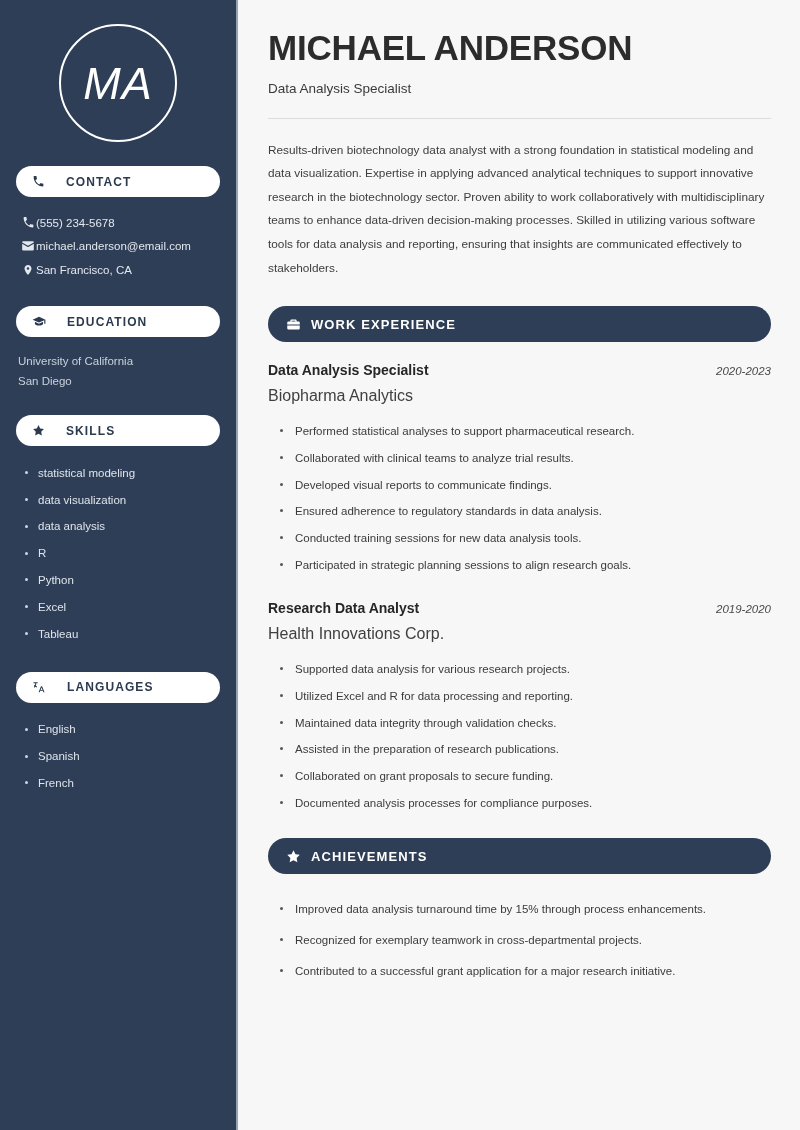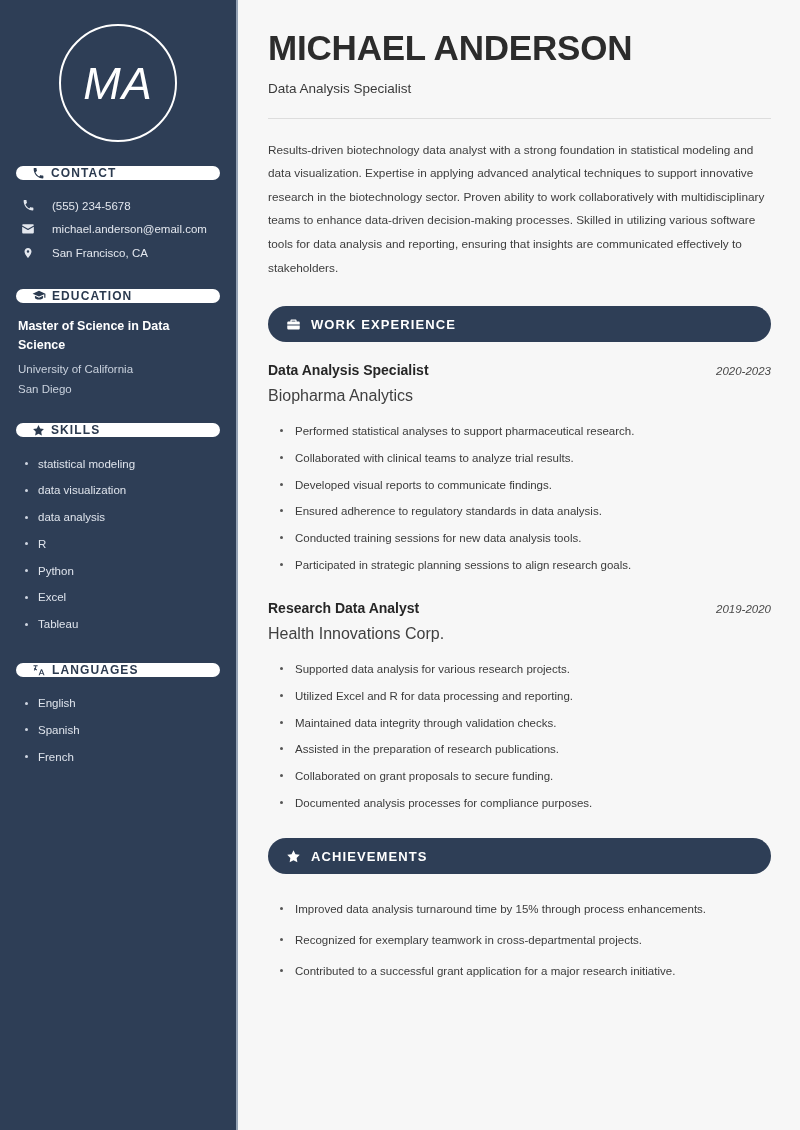"CONTACT" .pill { gap: 6px -> 21px; height: 14px -> 31px }
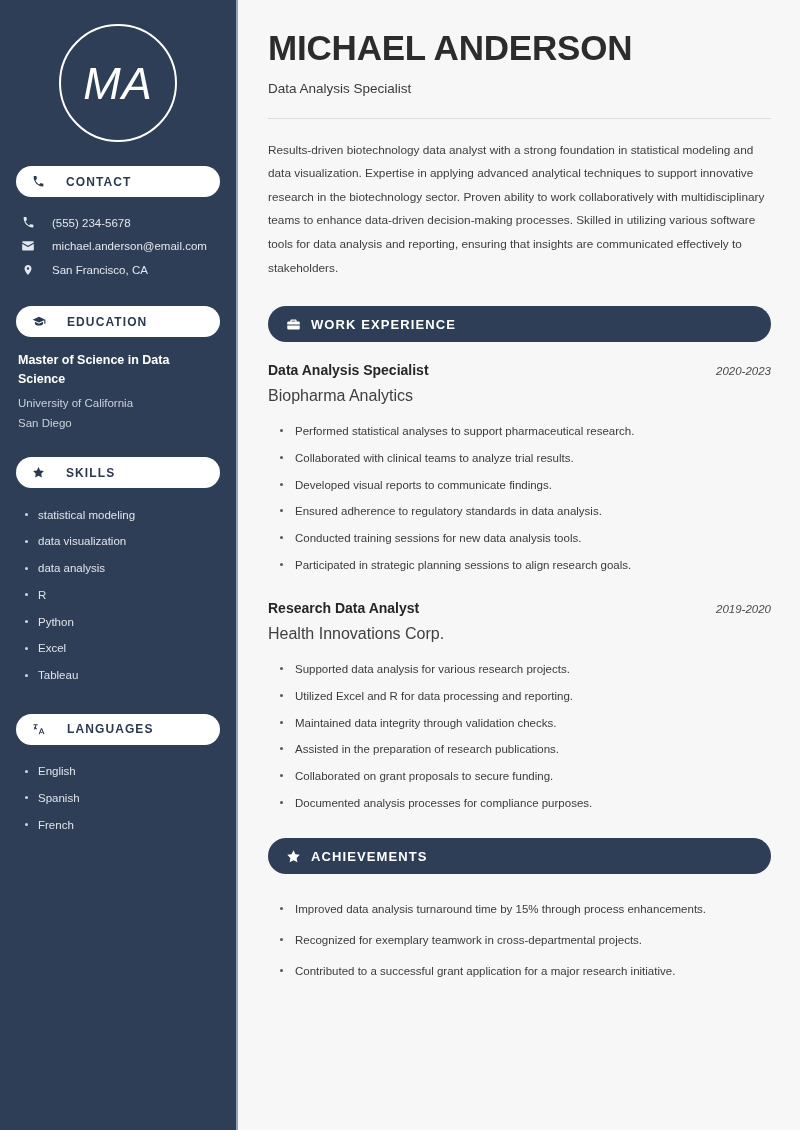"(555) 234-5678" .contact-row { gap: 16px -> 0 }
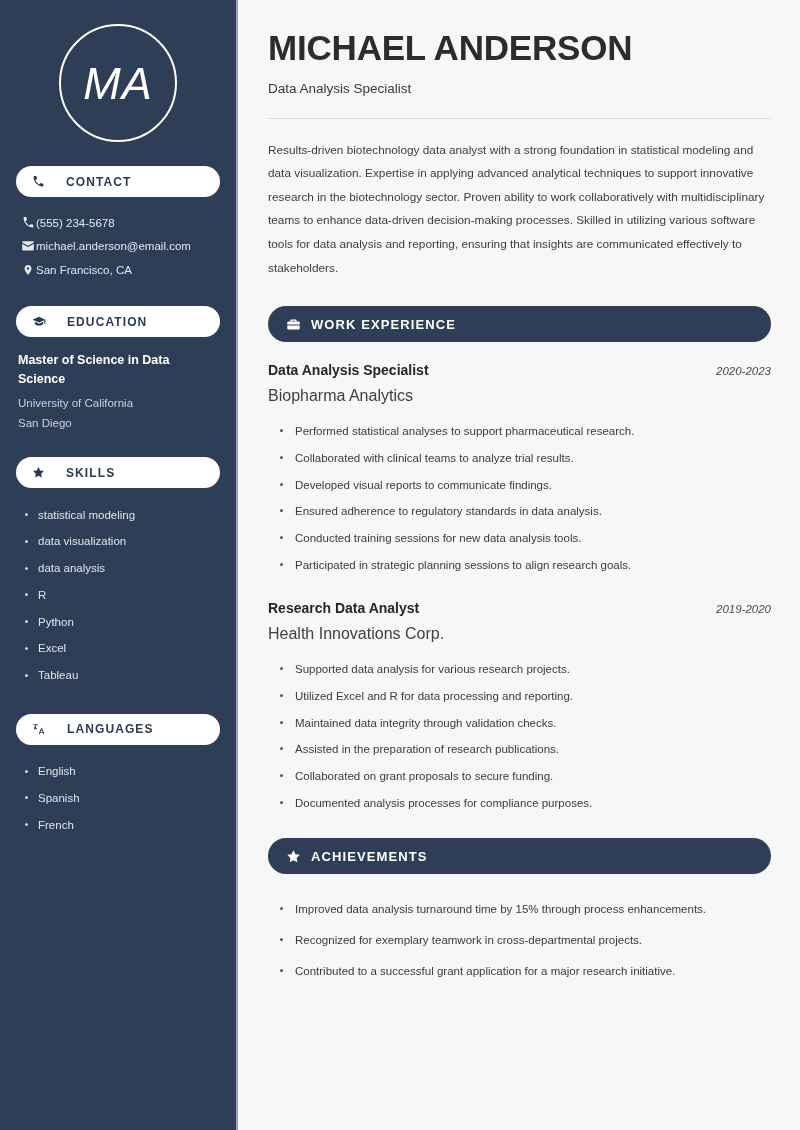"Master of Science in Data" div.edu-degree { html: <div>Master of Science in Data Science</div> -> none }
